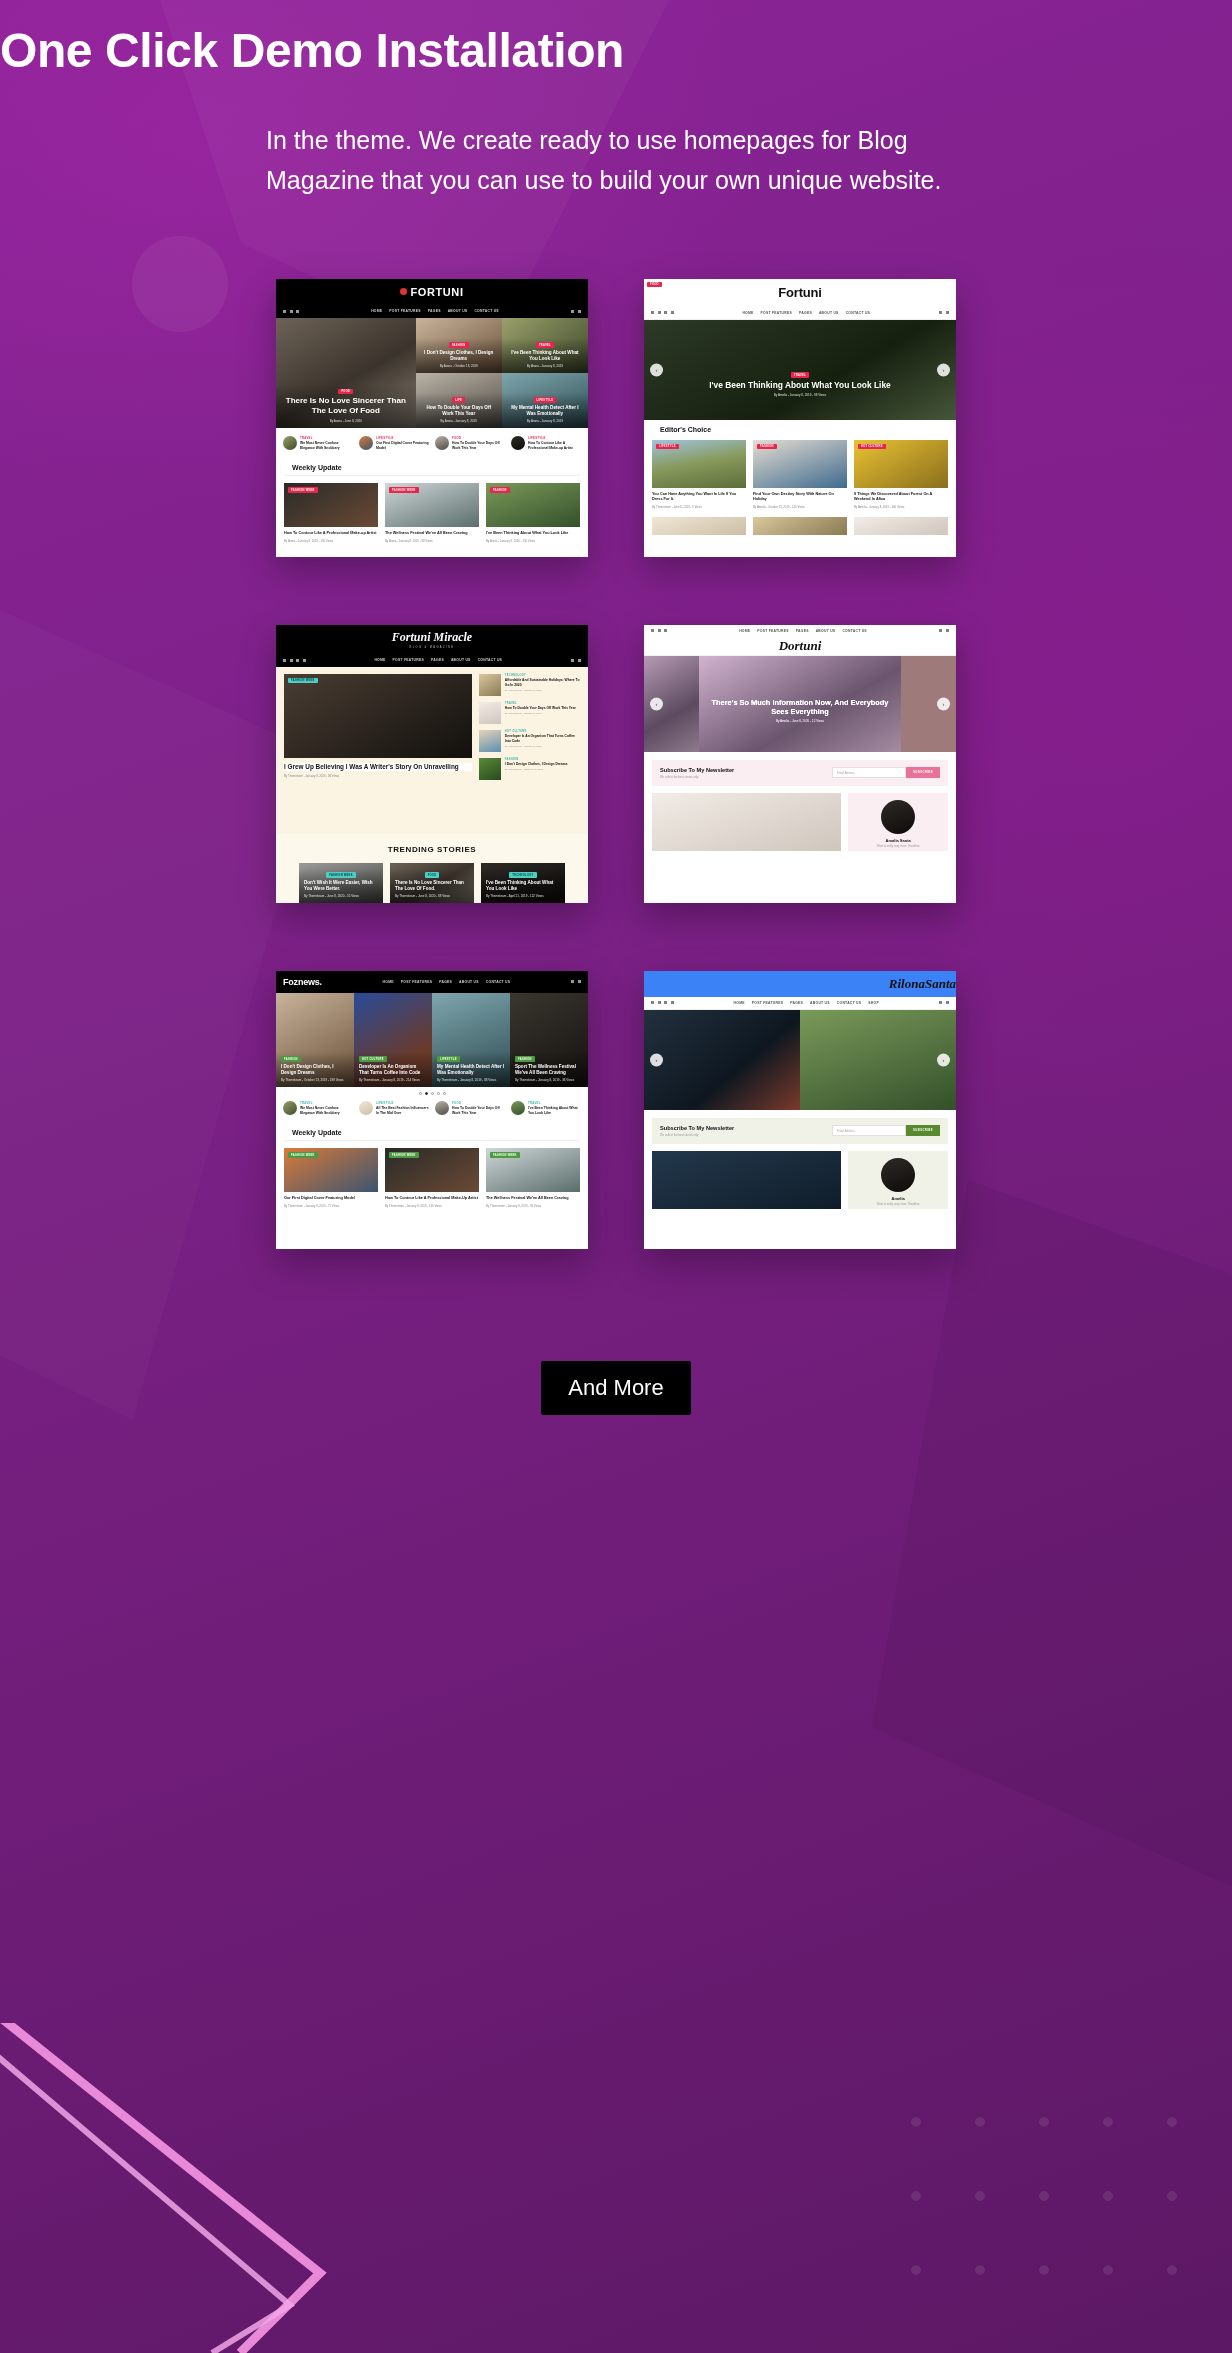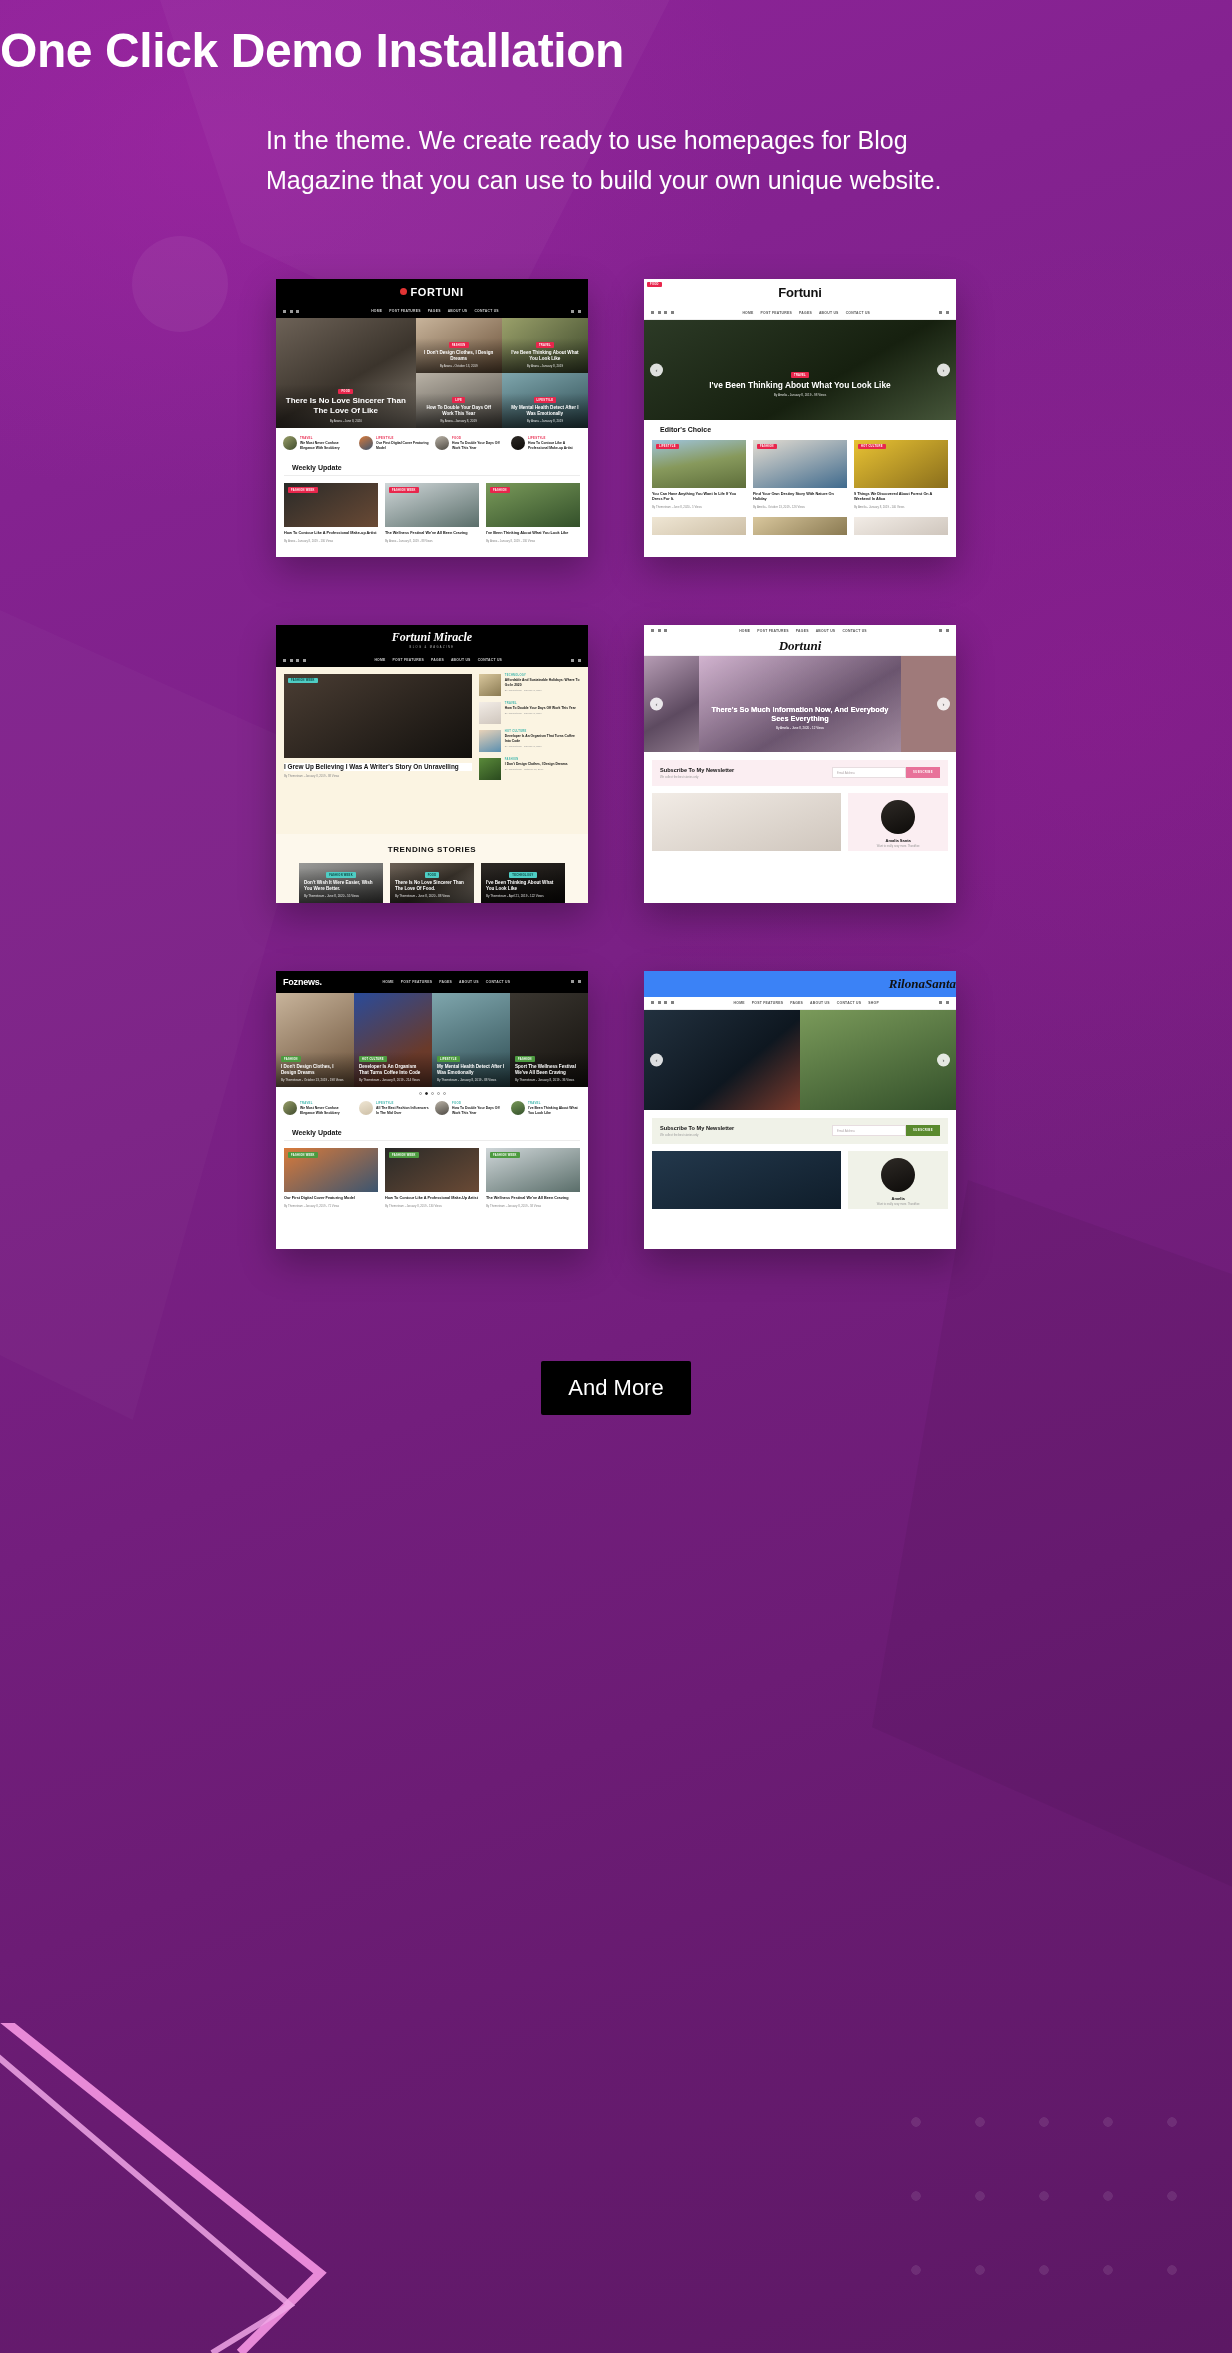"There Is No Love Sincerer Than The Love Of Like" div.t { text: Like -> Food }
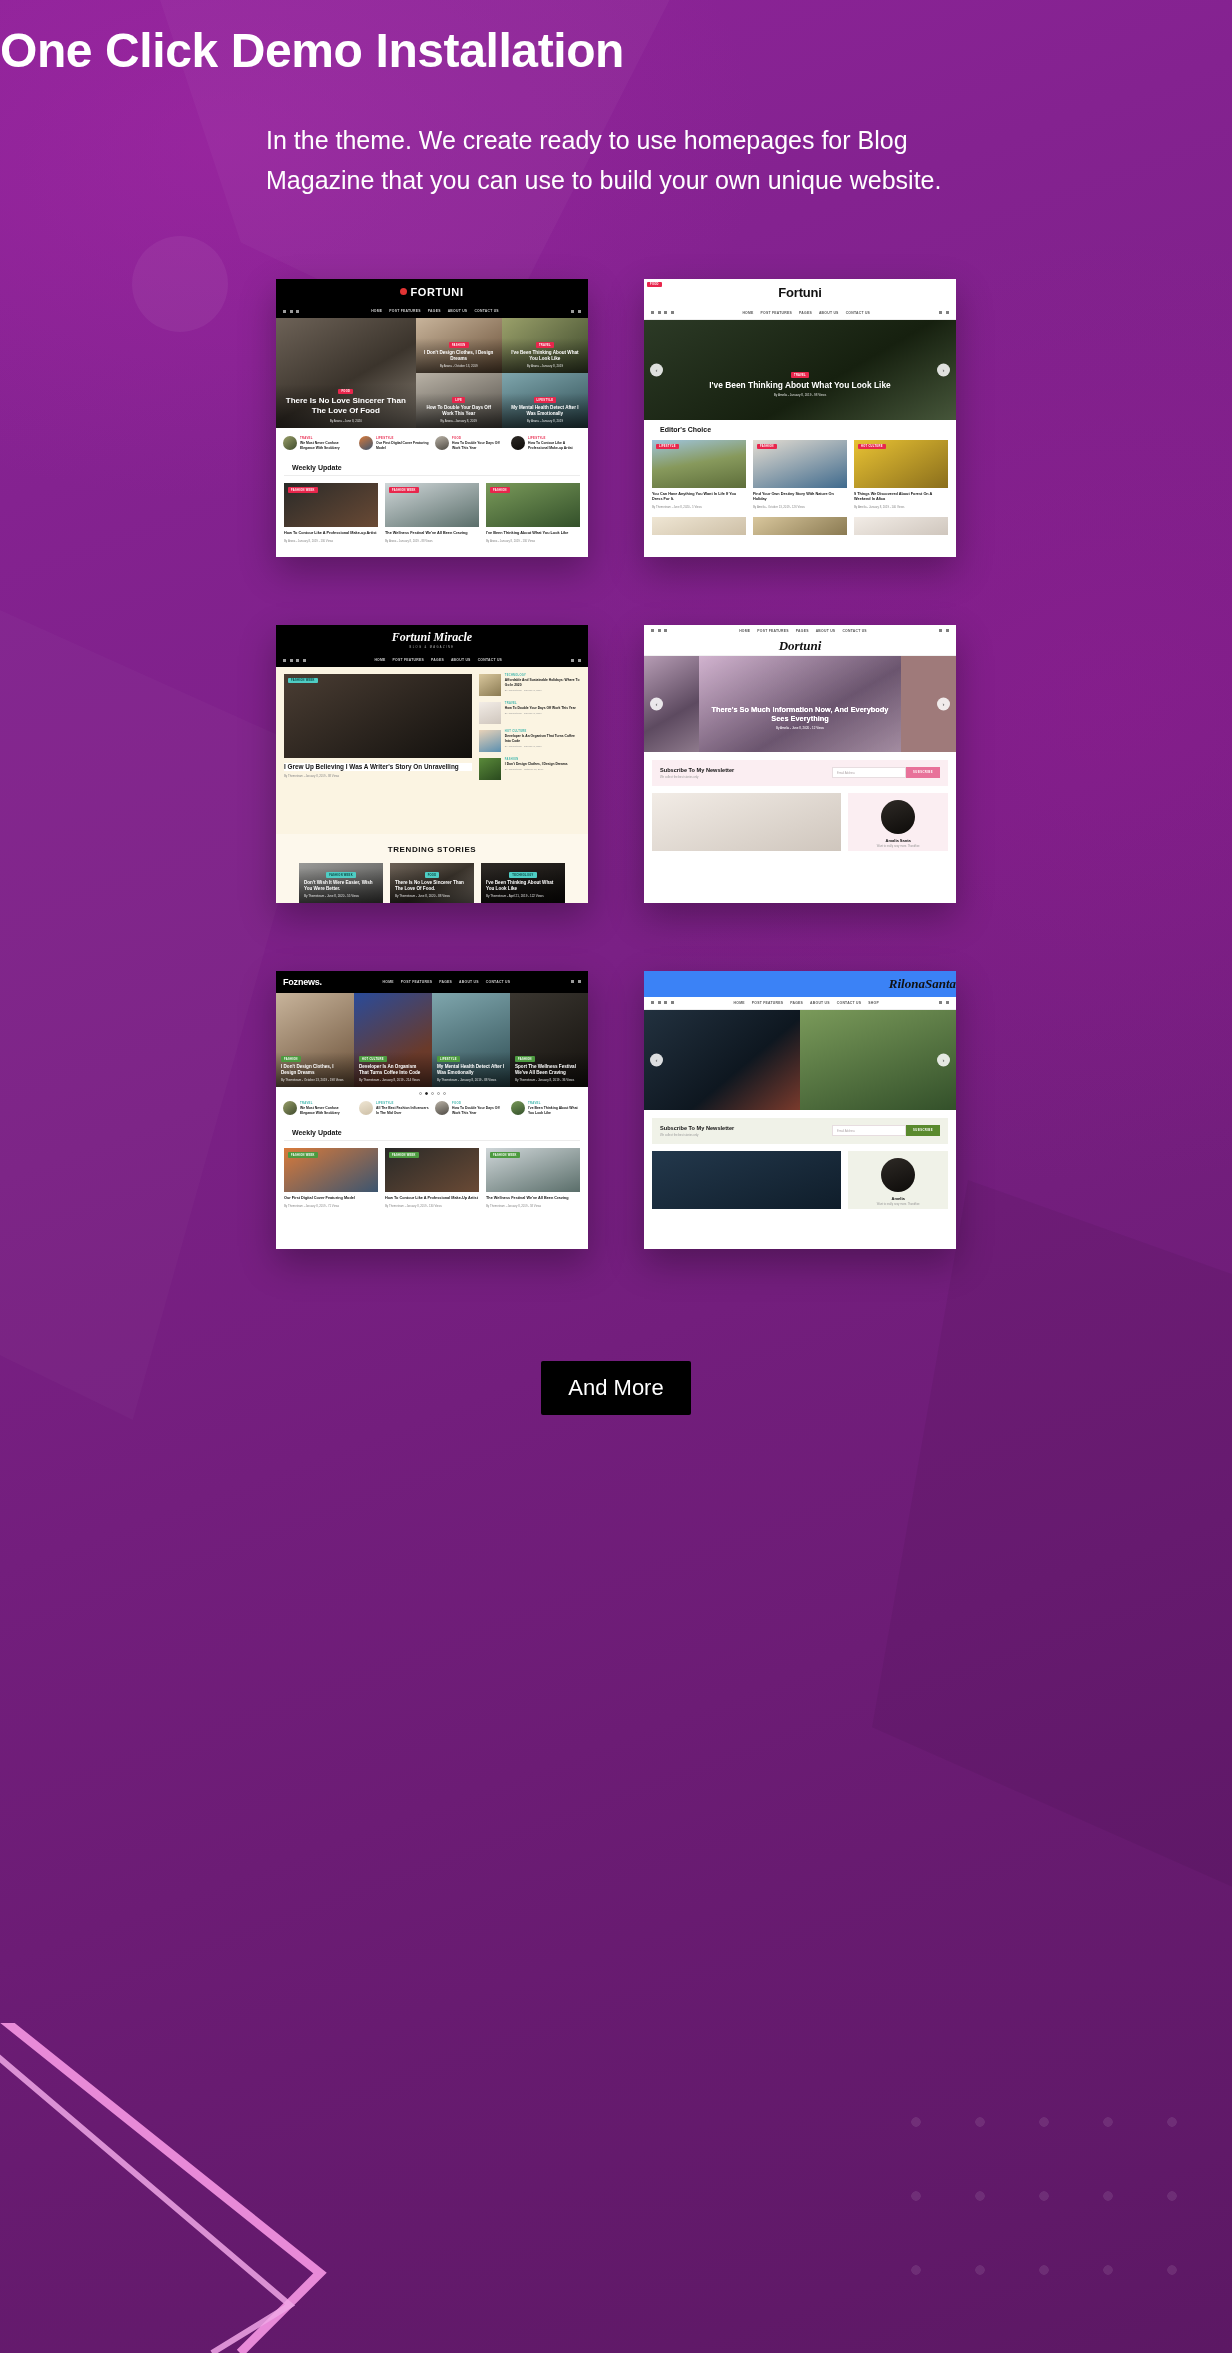"There's So Much Information Now," div.cap { bottom: 17px -> 24px }
